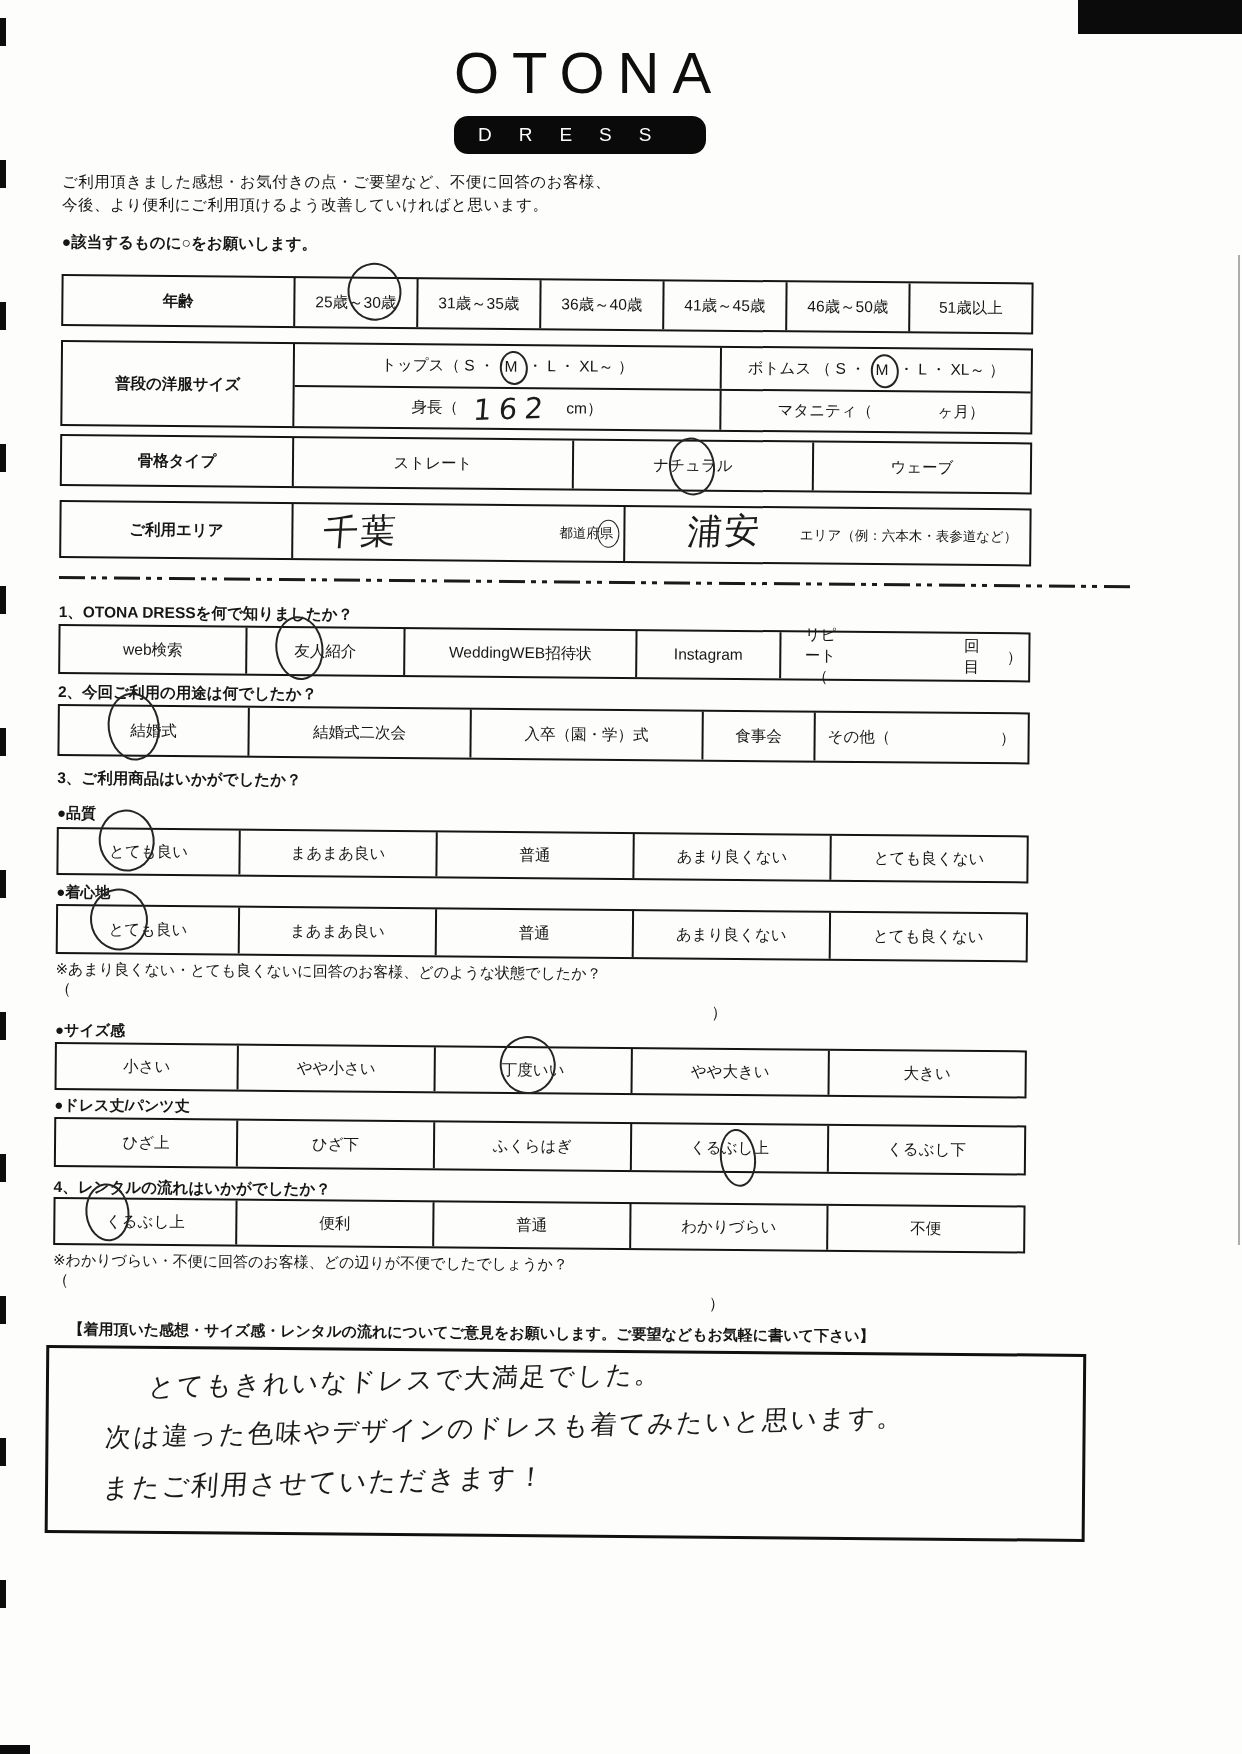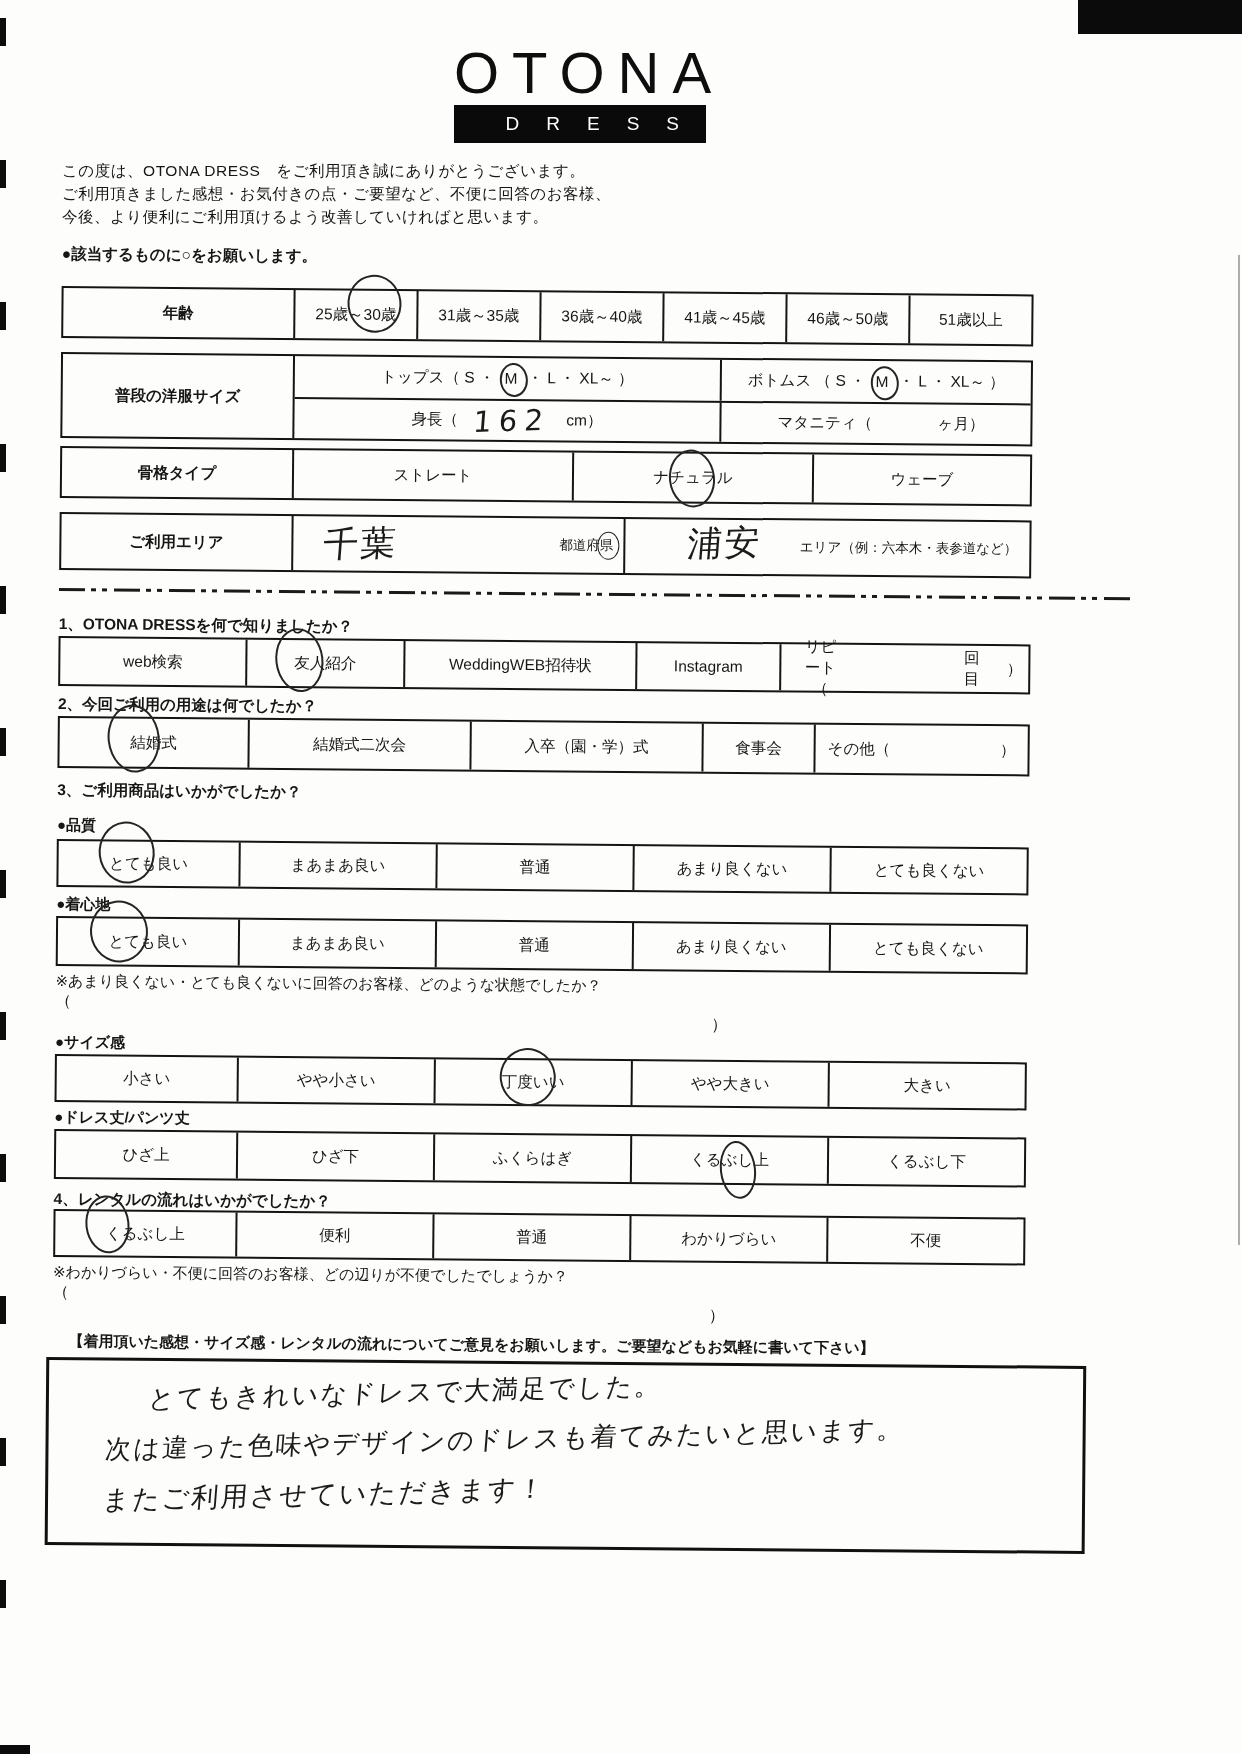"OTONA" .logo { text-align: right -> left }
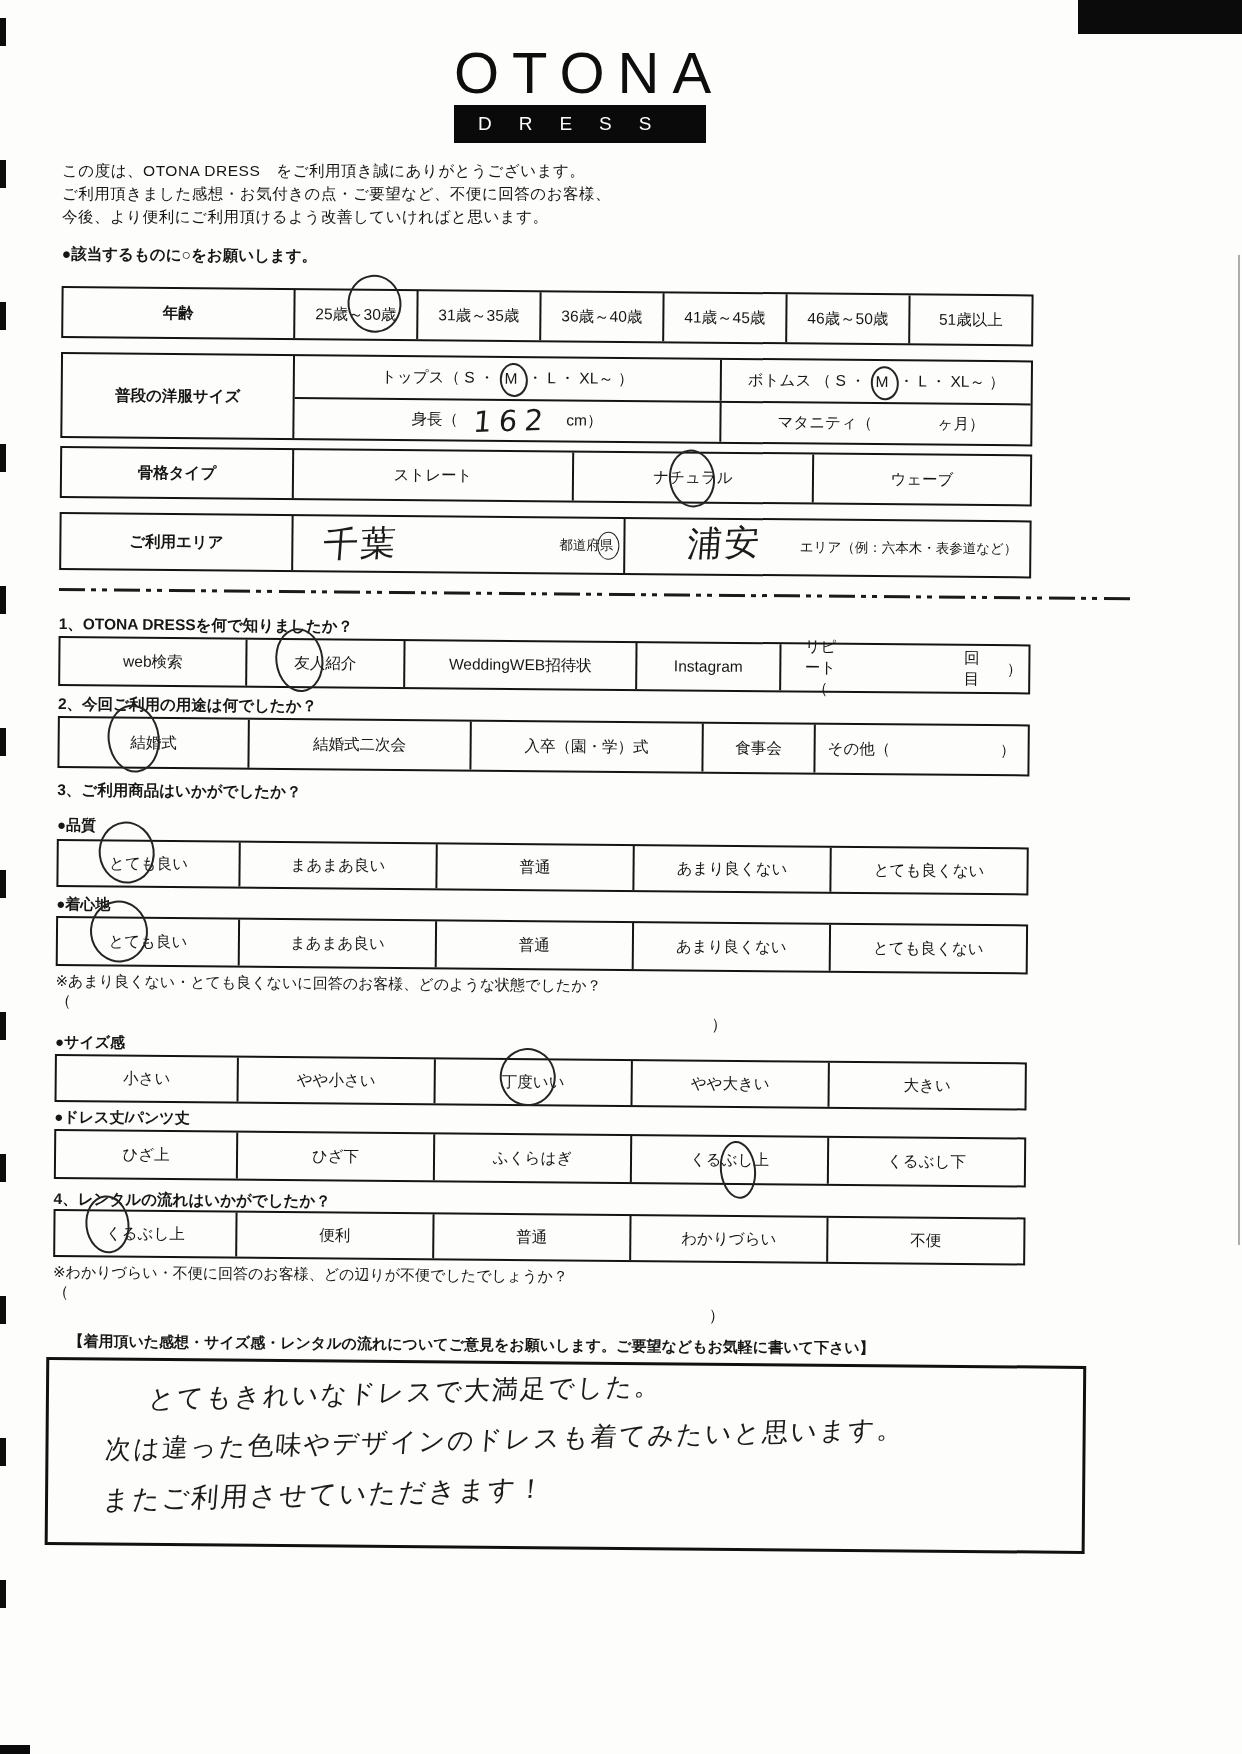"DRESS" .logo-bar { border-radius: none -> 14px; margin-top: 1px -> 12px }
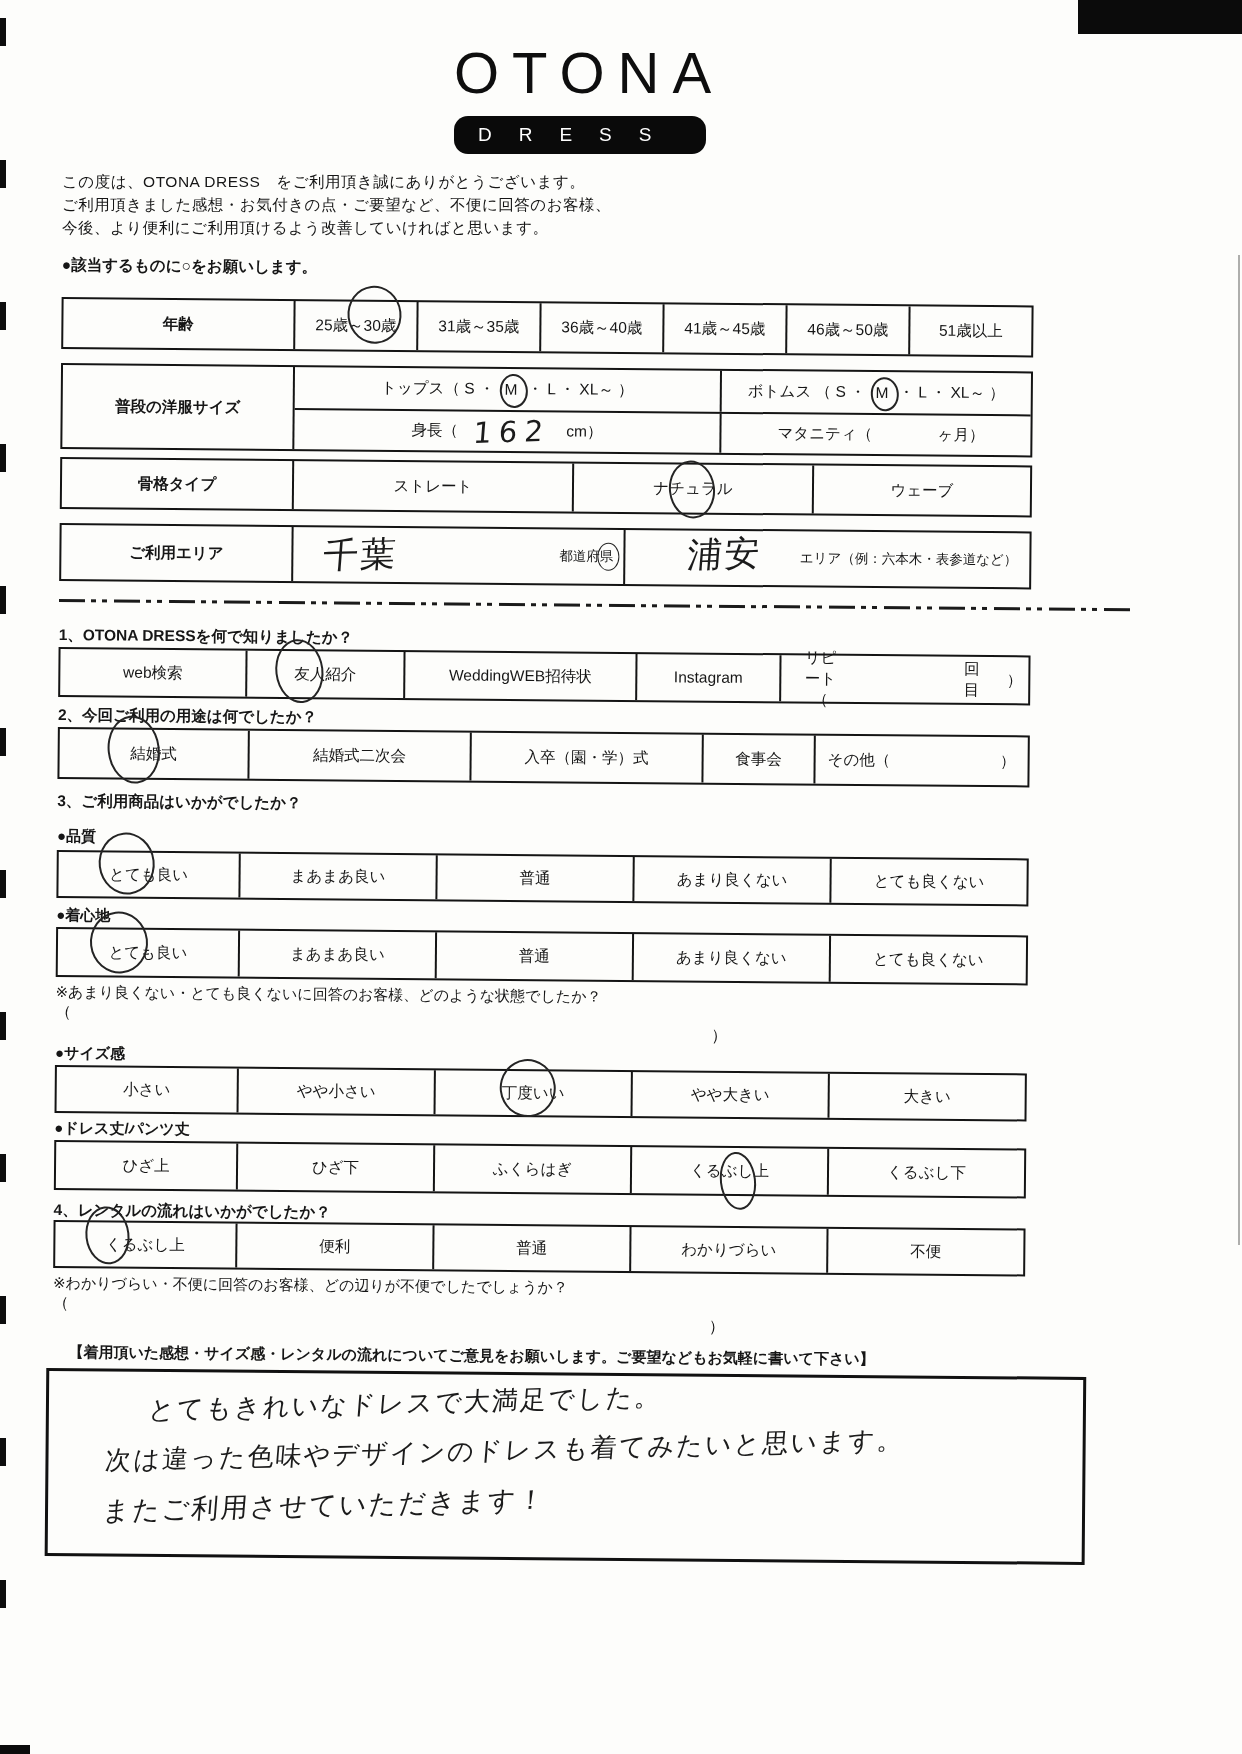"この度は、OTONA DRESS をご利用頂き誠にありがとうございます。" div { html: <div>この度は、OTONA DRESS をご利用頂き誠にありがとうございます。</div> -> none }
